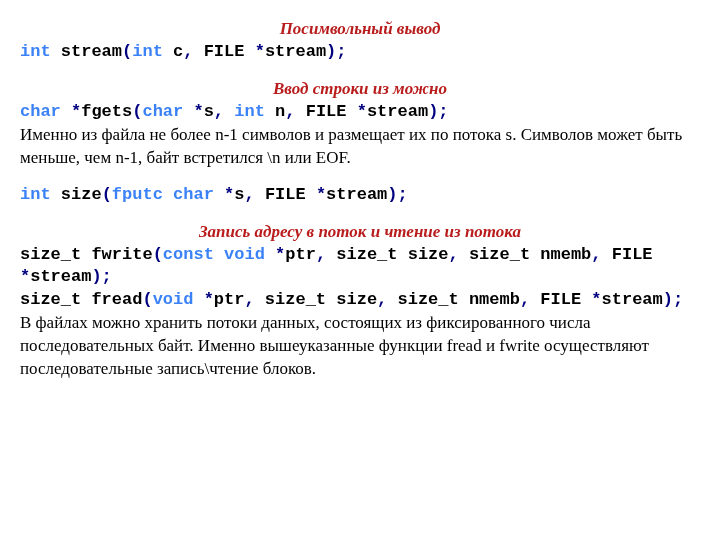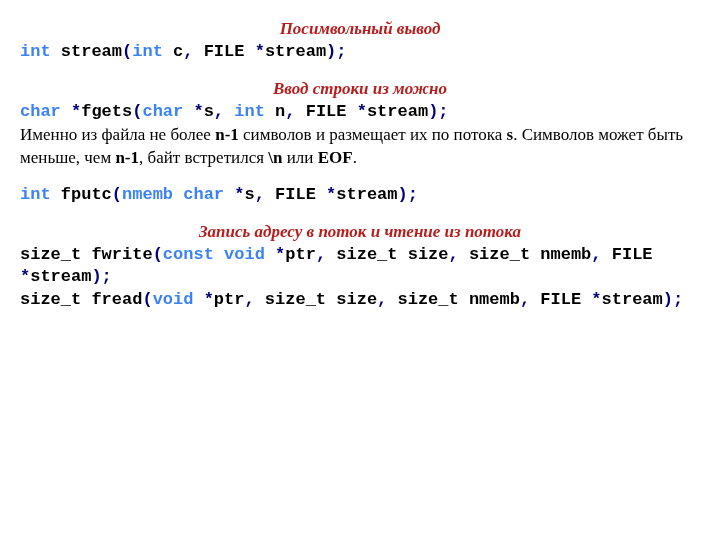"n-1" .desc b { font-weight: bold -> normal }
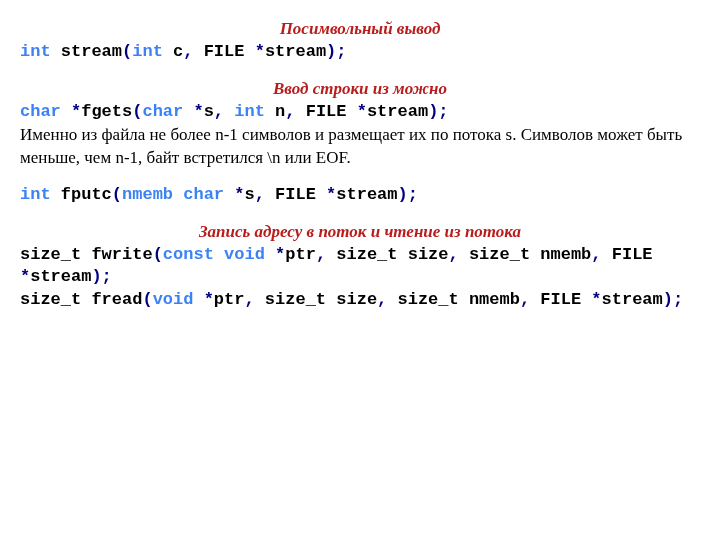"fputc" span.fn { text: fputc -> size }
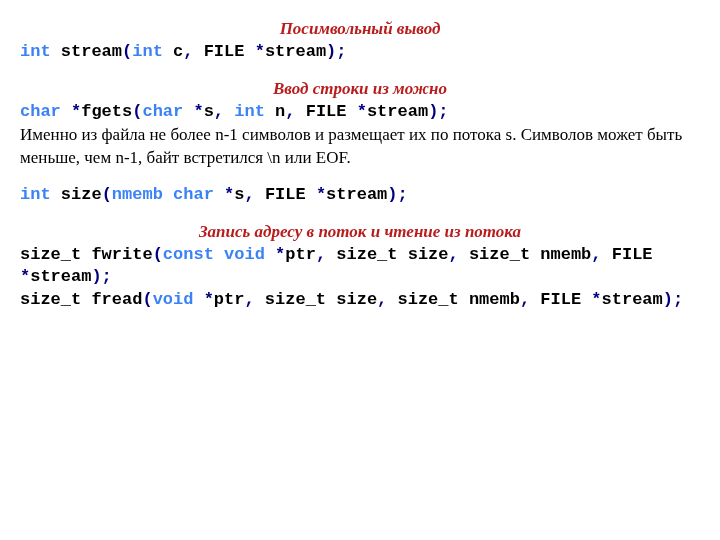"nmemb char" span.kw { text: nmemb -> fputc }
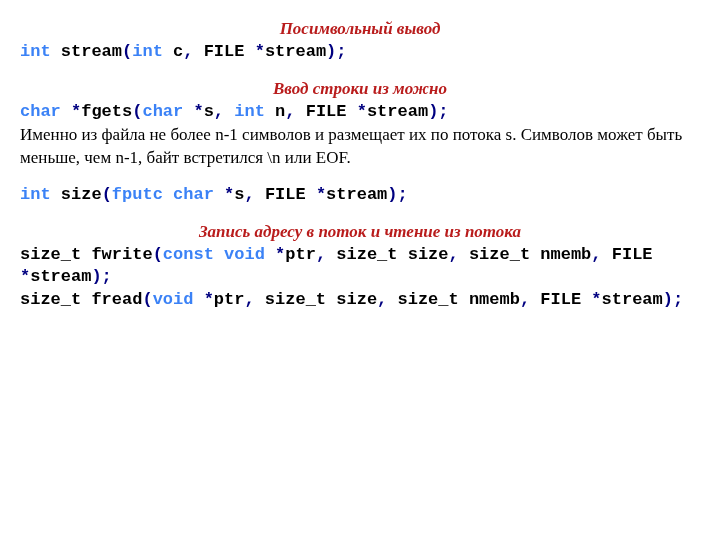"В файлах можно хранить потоки" div.desc { html: none -> <div>В файлах можно хранить потоки данных, состоящих из фиксированного числа последовательных байт. Именно вышеуказанные функции fread и fwrite осуществляют последовательные запись\чтение блоков.</div> }
